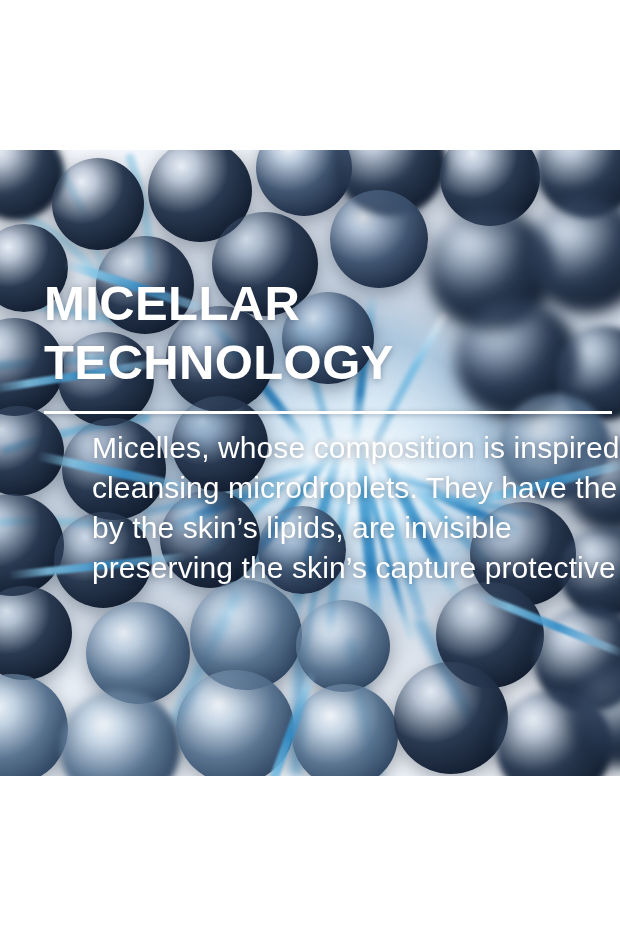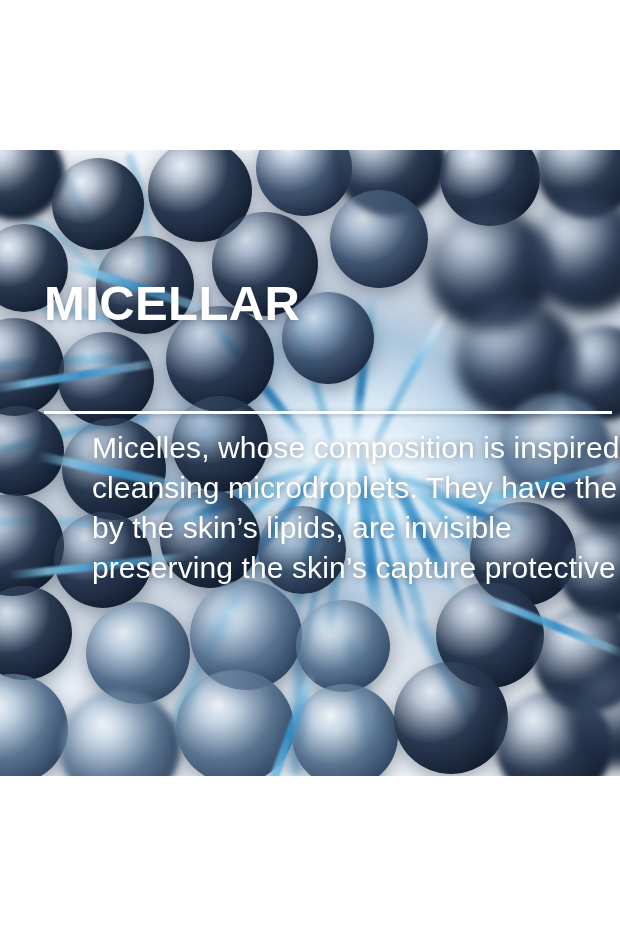"TECHNOLOGY" span.ln { html: none -> <span>TECHNOLOGY</span> }
